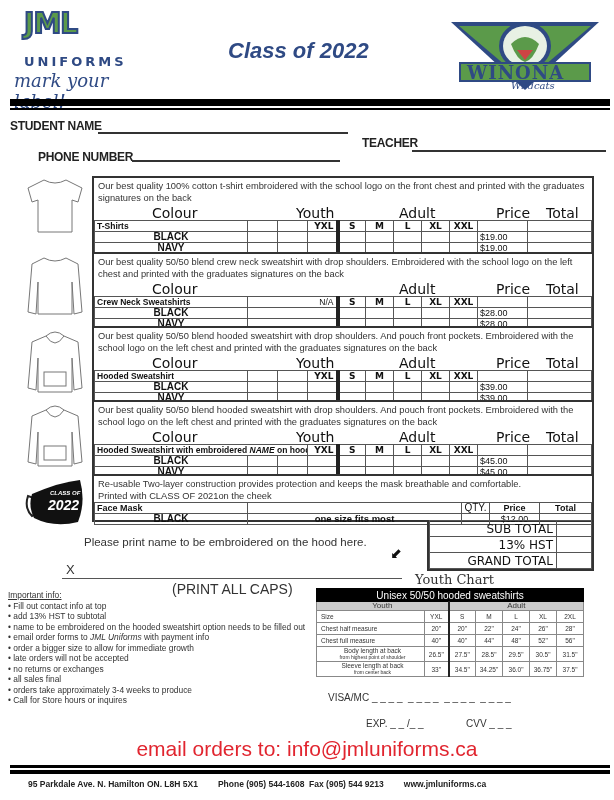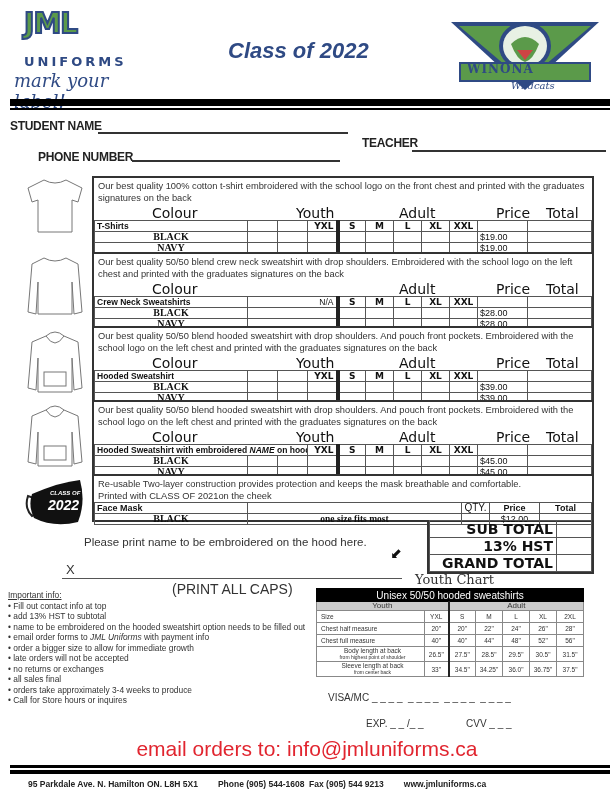"WINONA" div.abs { font-size: 12px -> 18px }
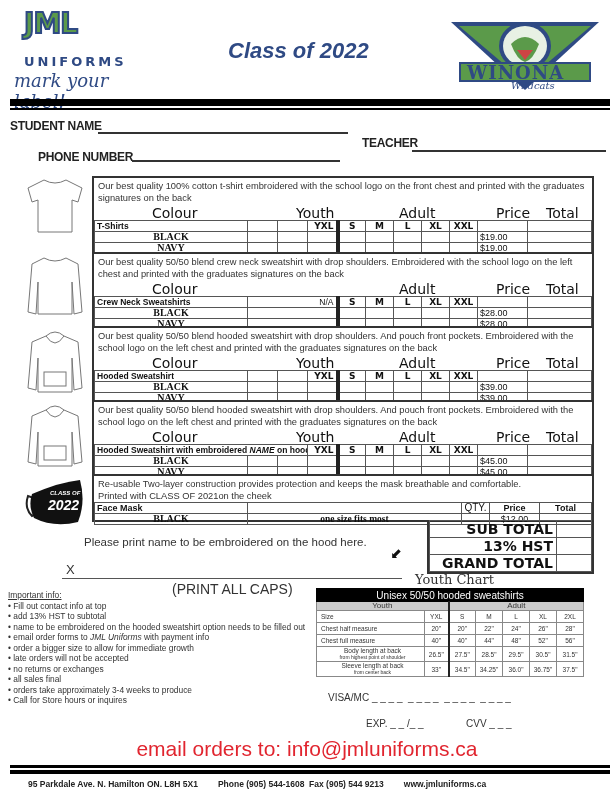"BLACK" .colour-cell { font-family: Liberation Serif, serif -> Liberation Sans, sans-serif }
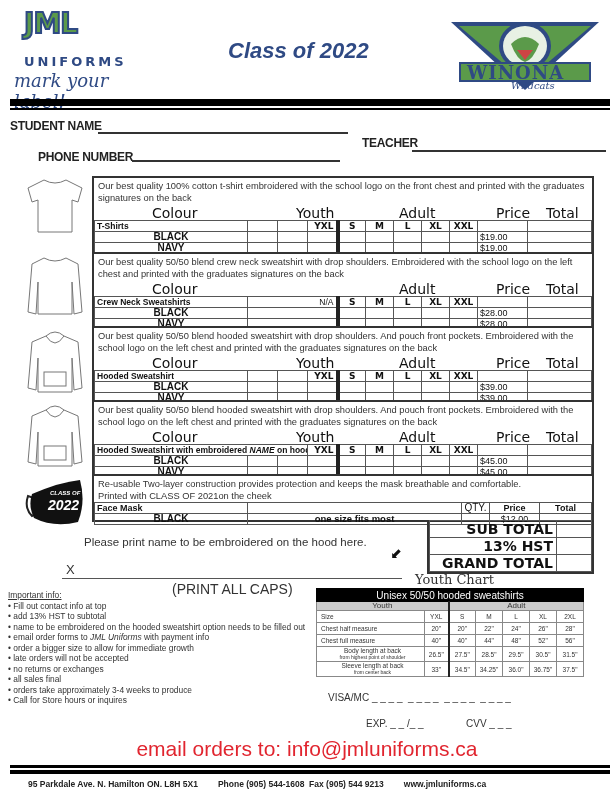"SUB TOTAL" .totals td { font-size: 14px -> 12px; font-weight: bold -> normal }
